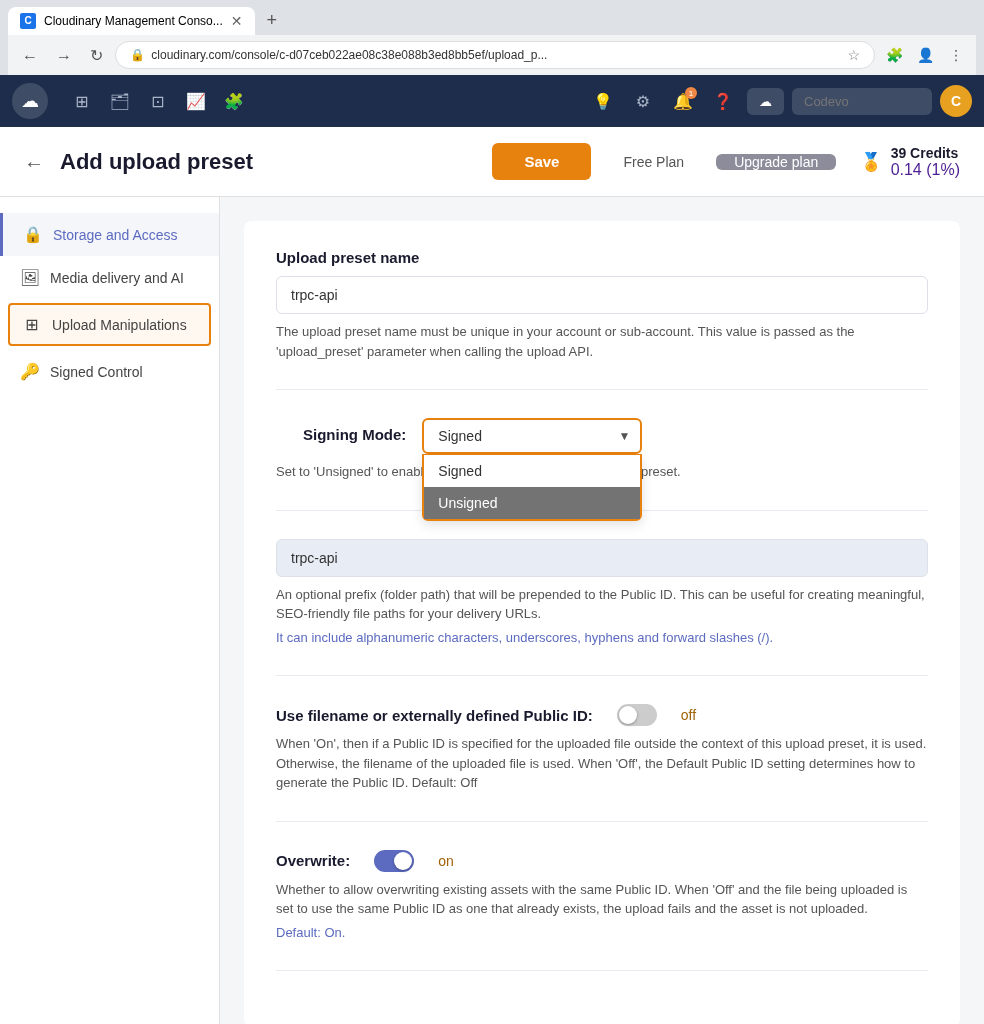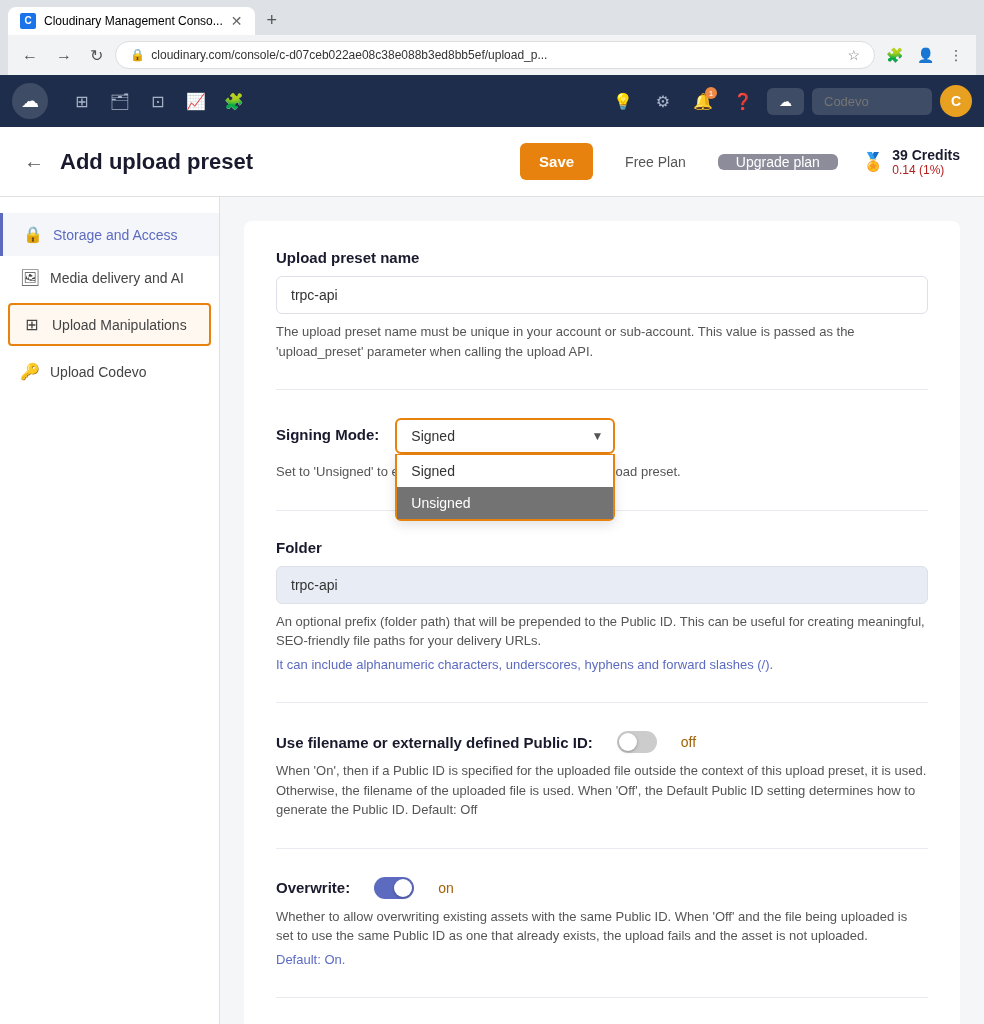"Codevo" .search-bar-top { width: 120px -> 140px }
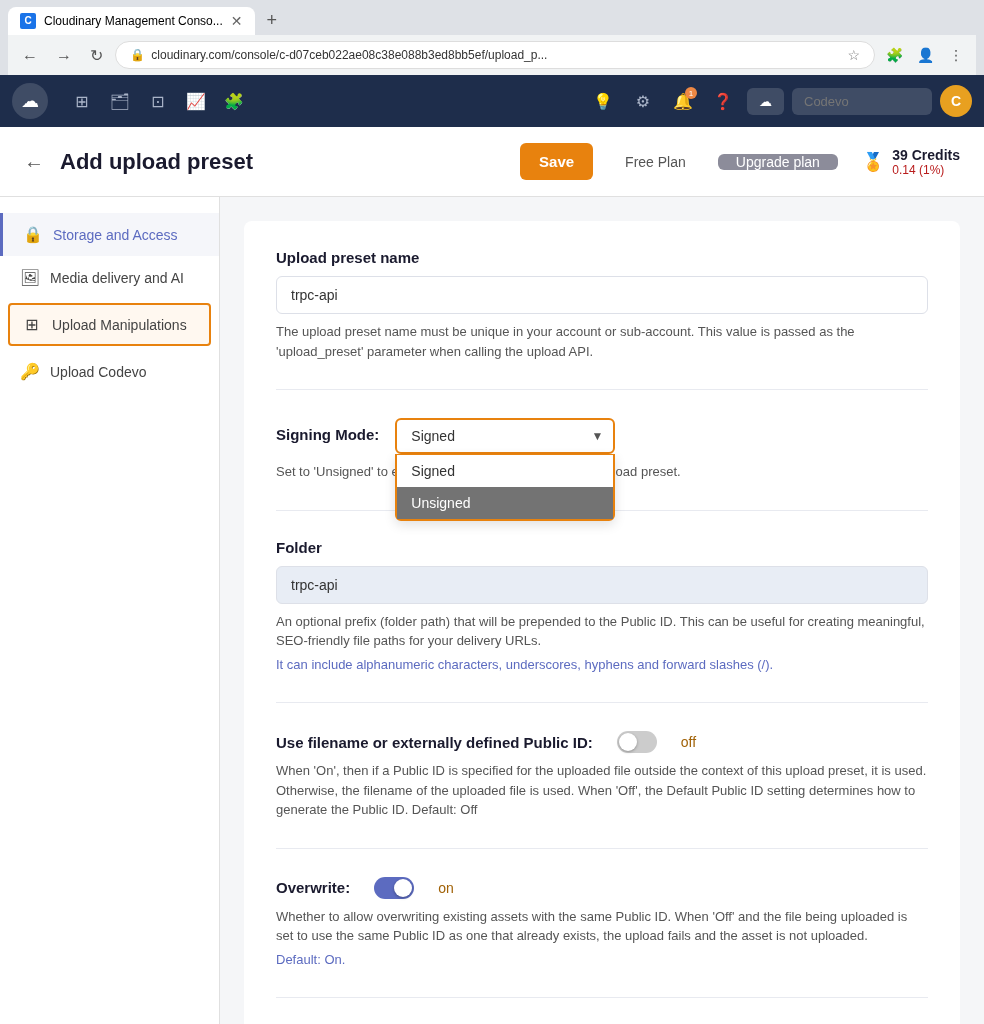"Save" .save-btn { padding: 10px 19px -> 10px 32px }
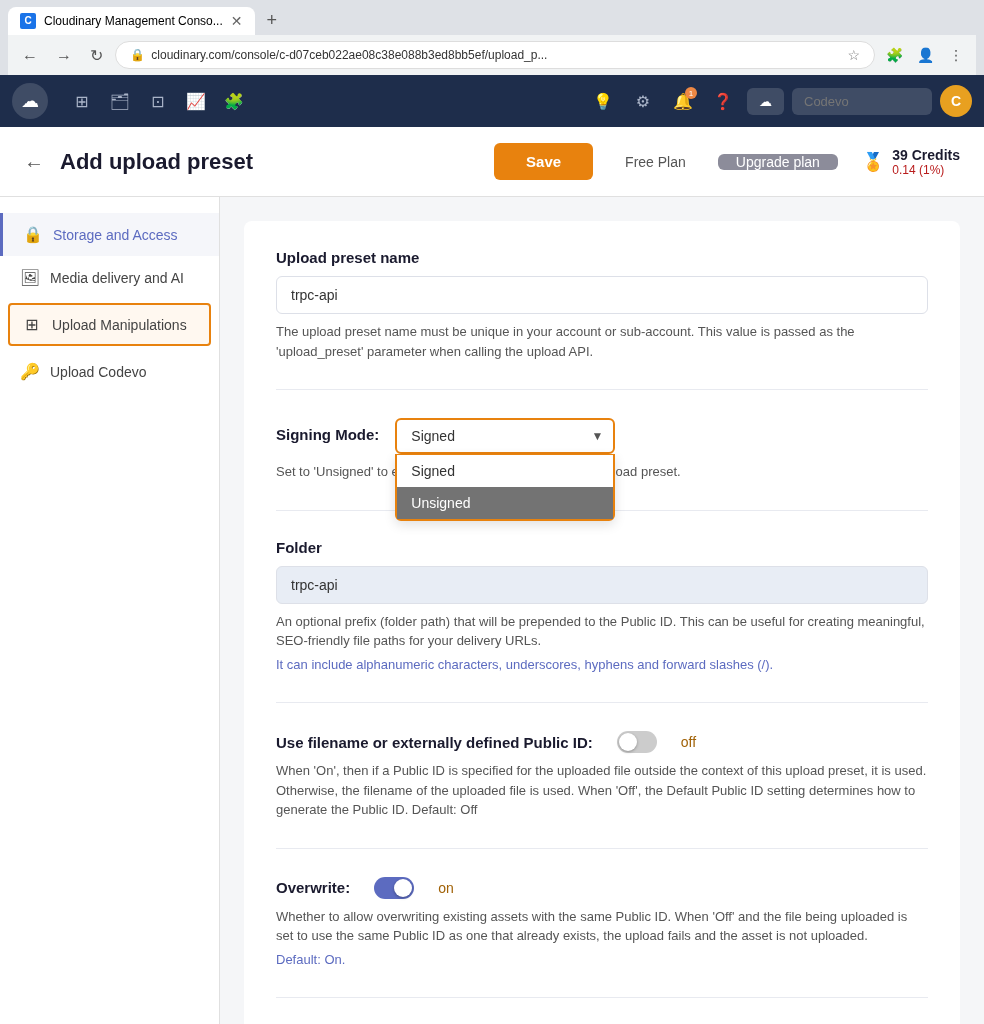"0.14 (1%)" .credits-percent { color: #b91c1c -> #4c1d95; font-size: 12px -> 16px }
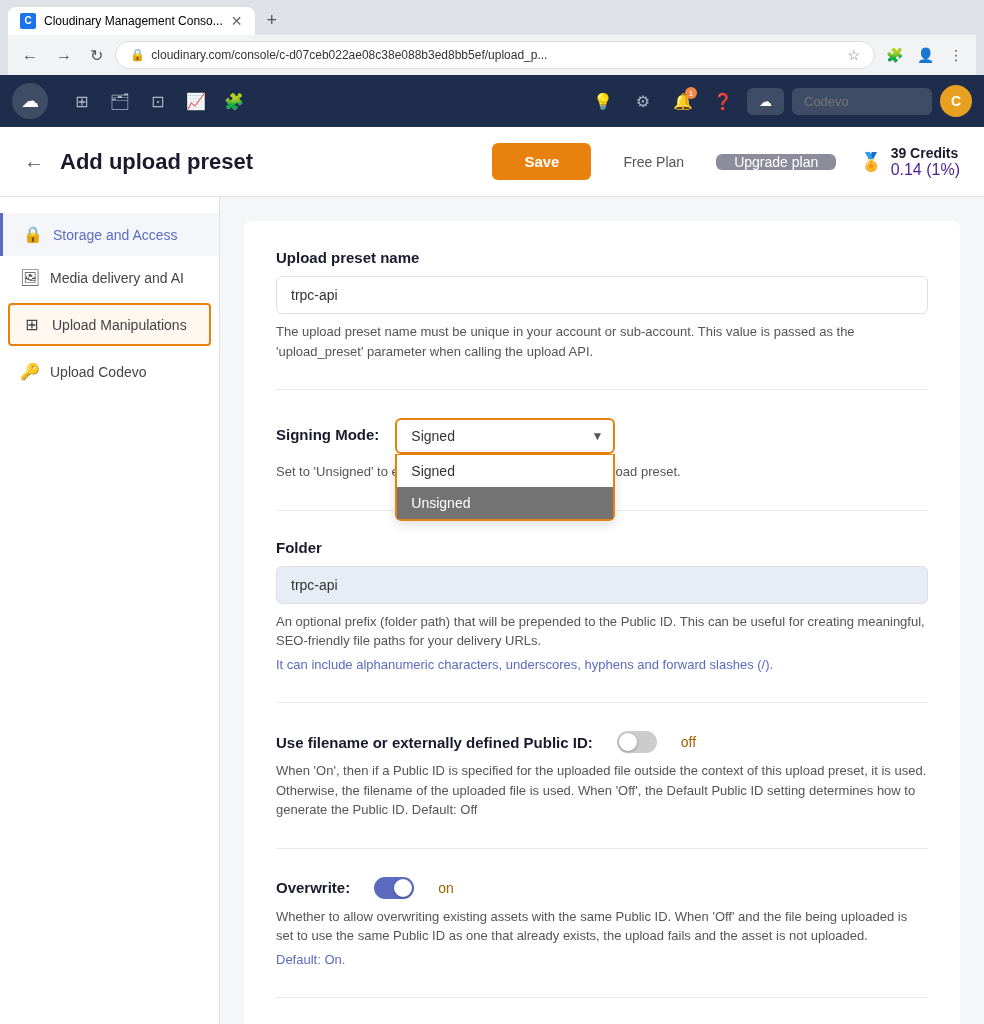"Upload Codevo" span { text: Upload Codevo -> Signed Control }
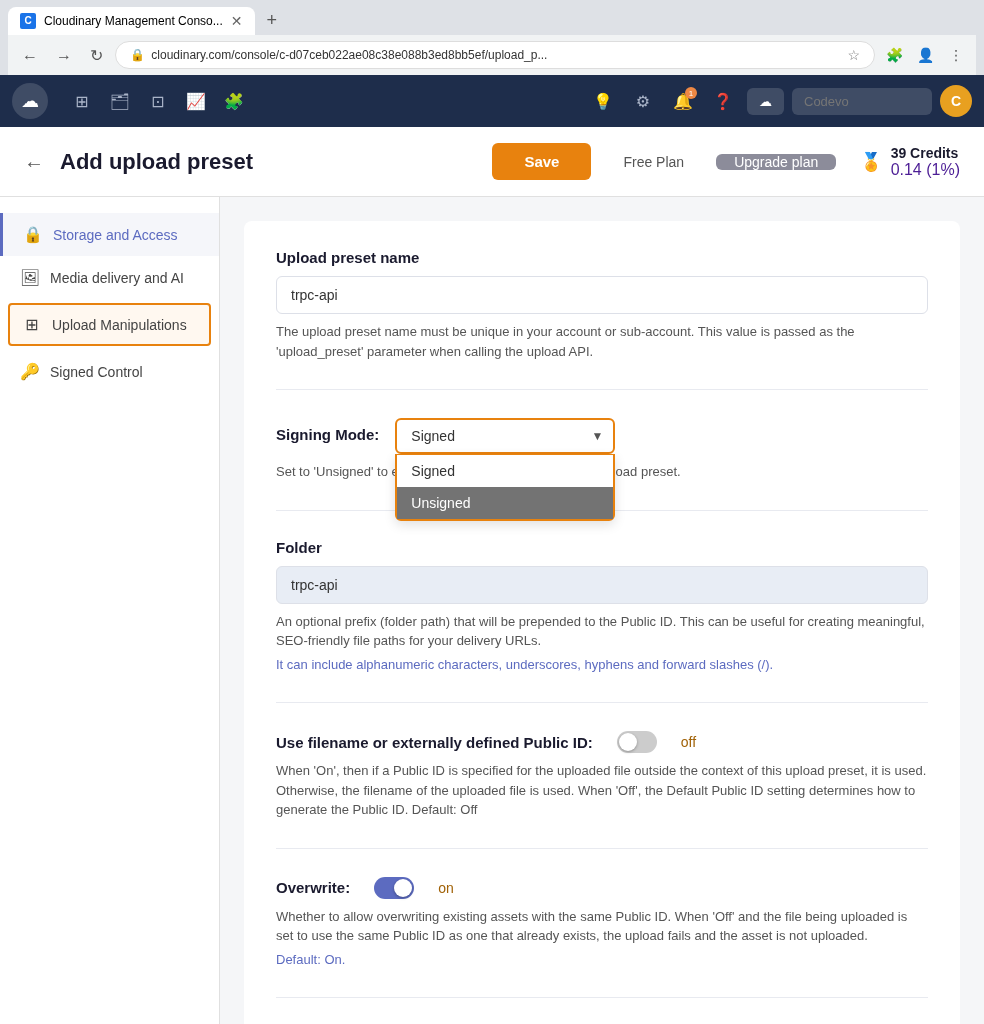"Signing Mode:" .signing-mode-label { margin-left: none -> 27px }
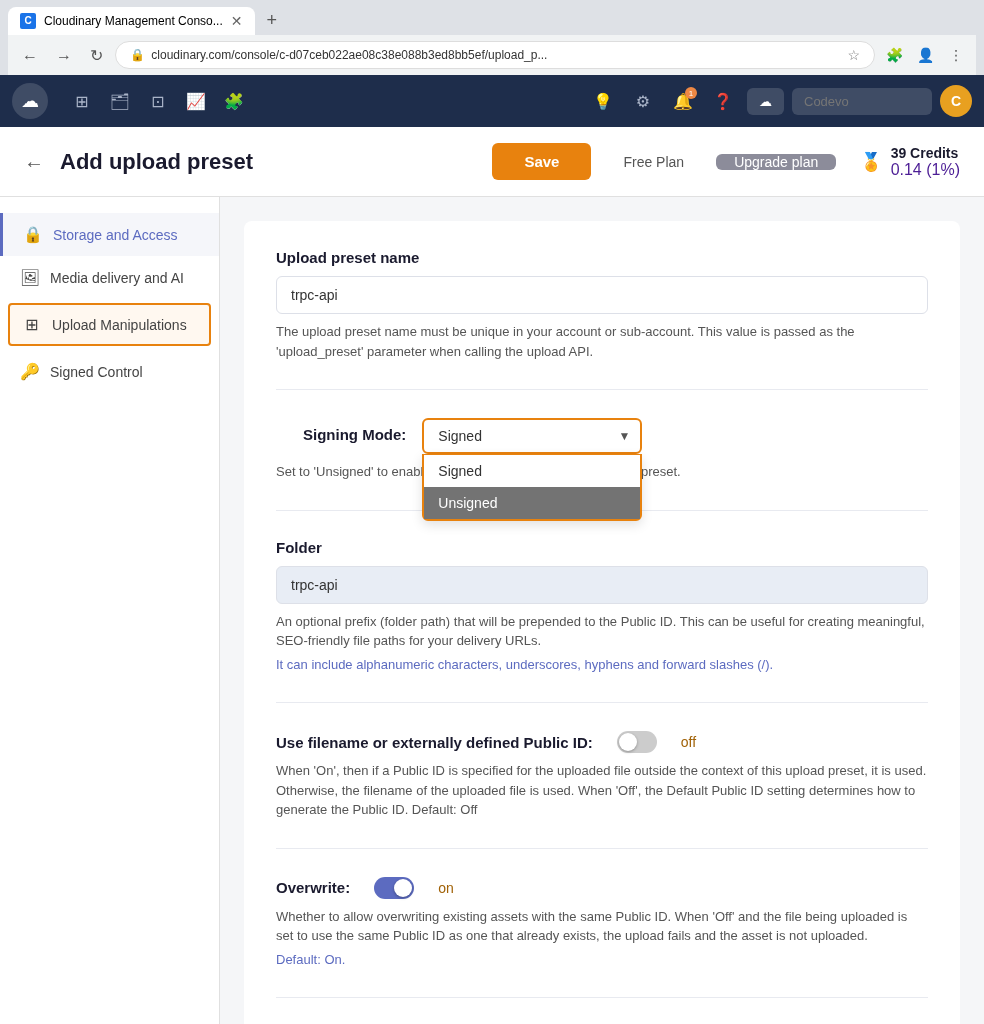"Folder" label.form-label { html: <label>Folder</label> -> none }
